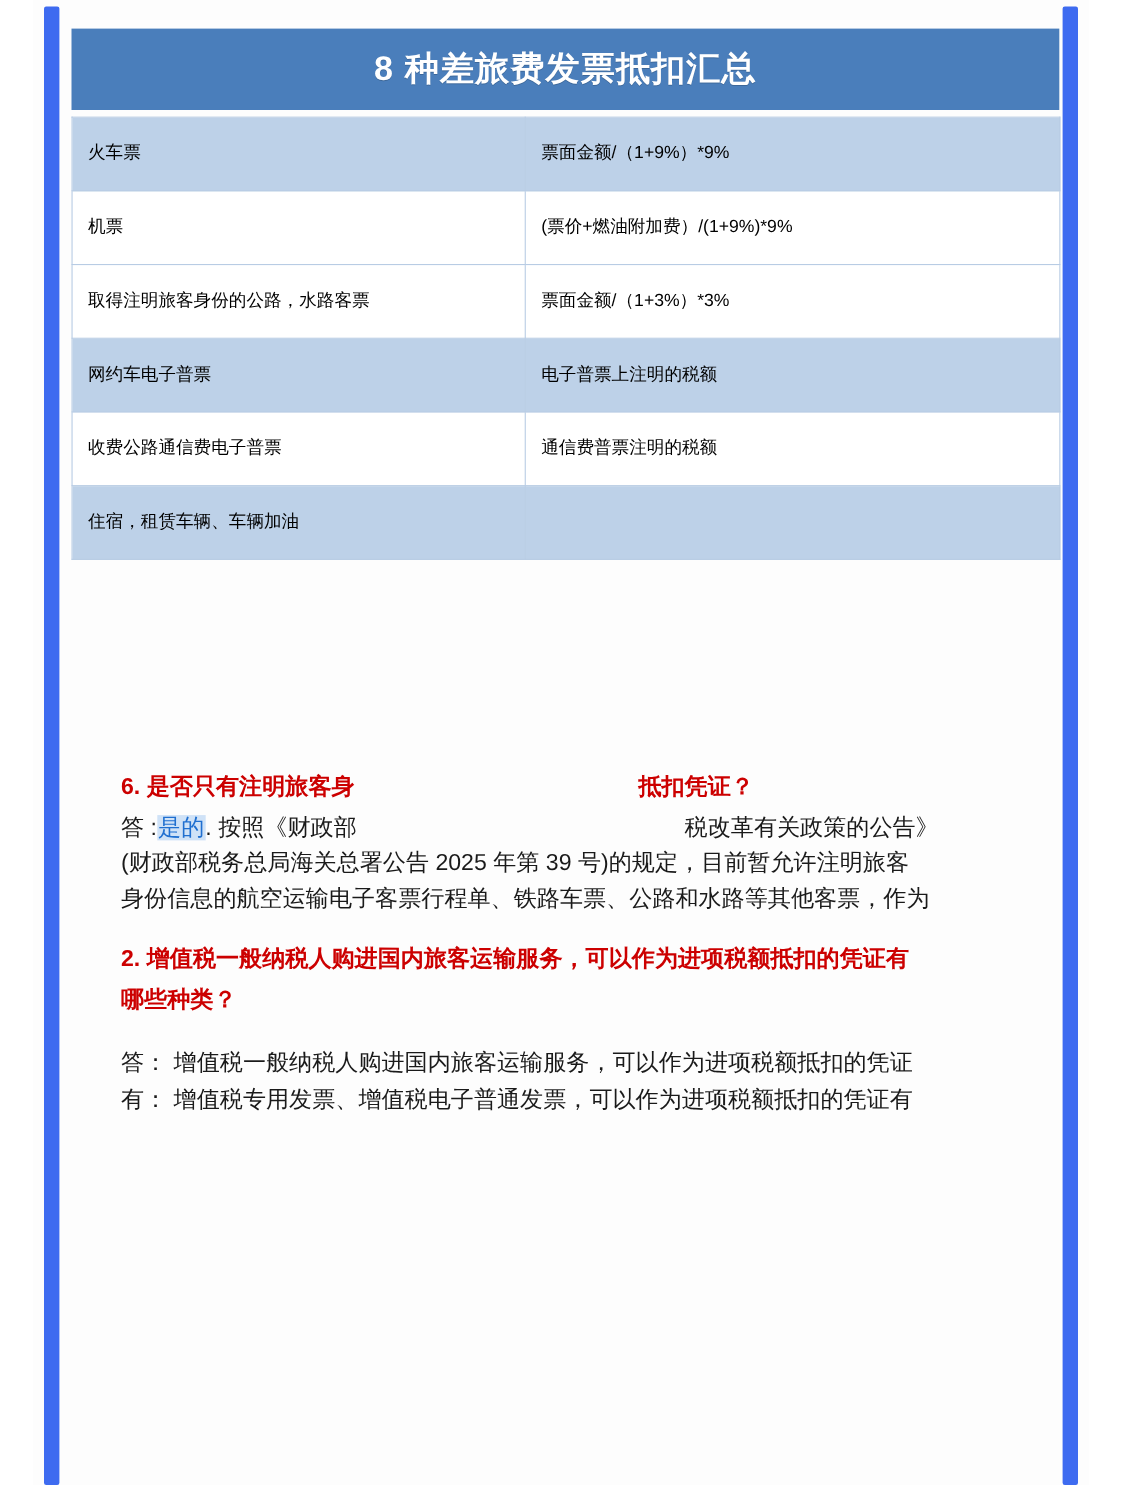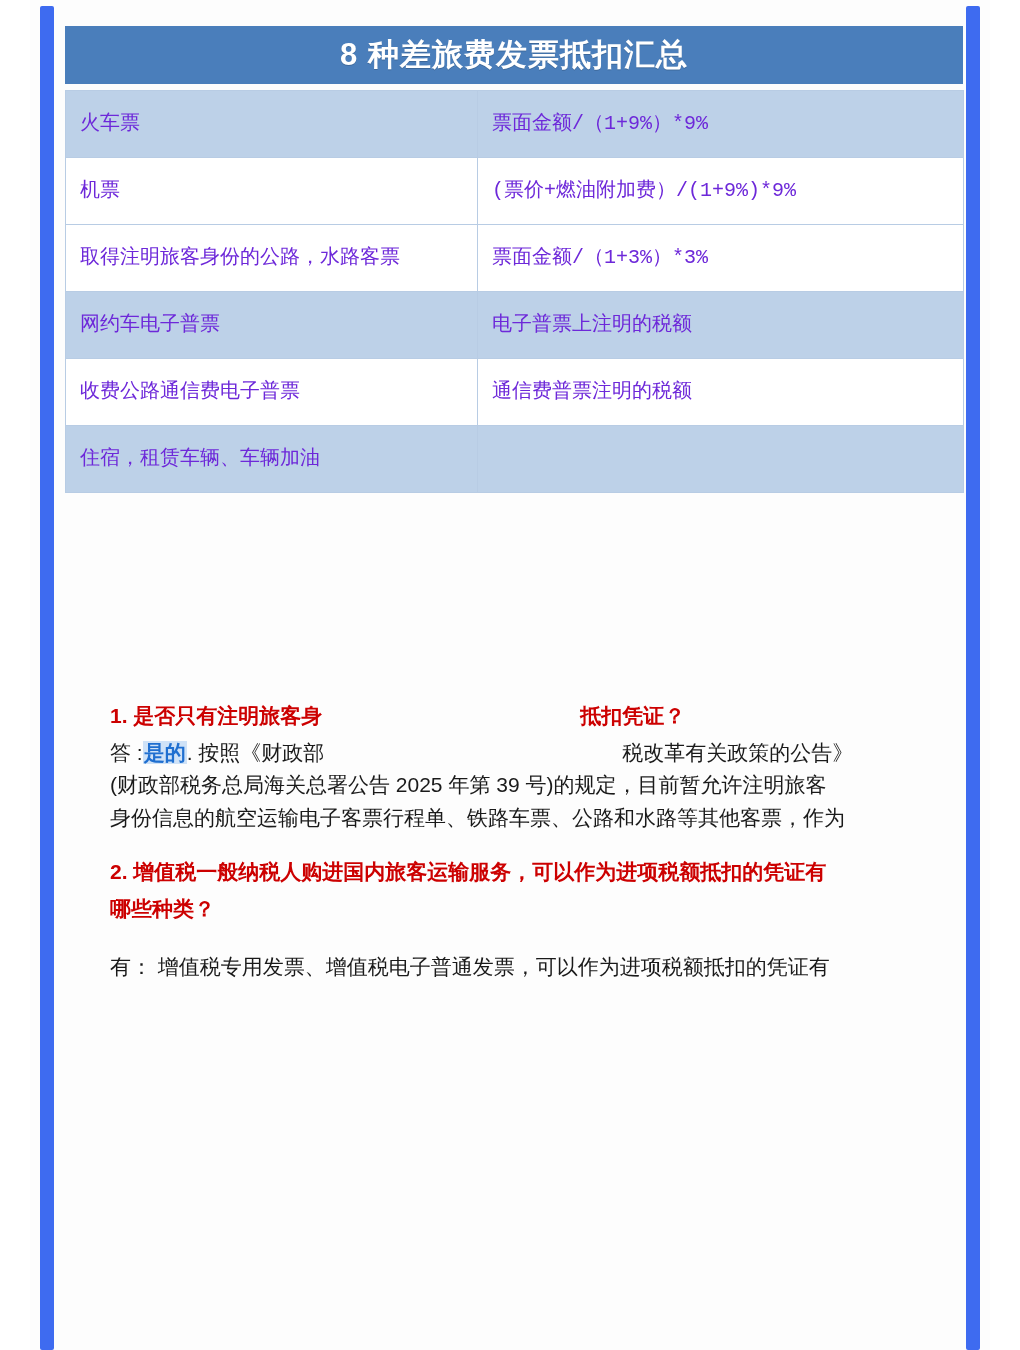"8 种差旅费发票抵扣汇总" .title-bar { height: 58px -> 74px }
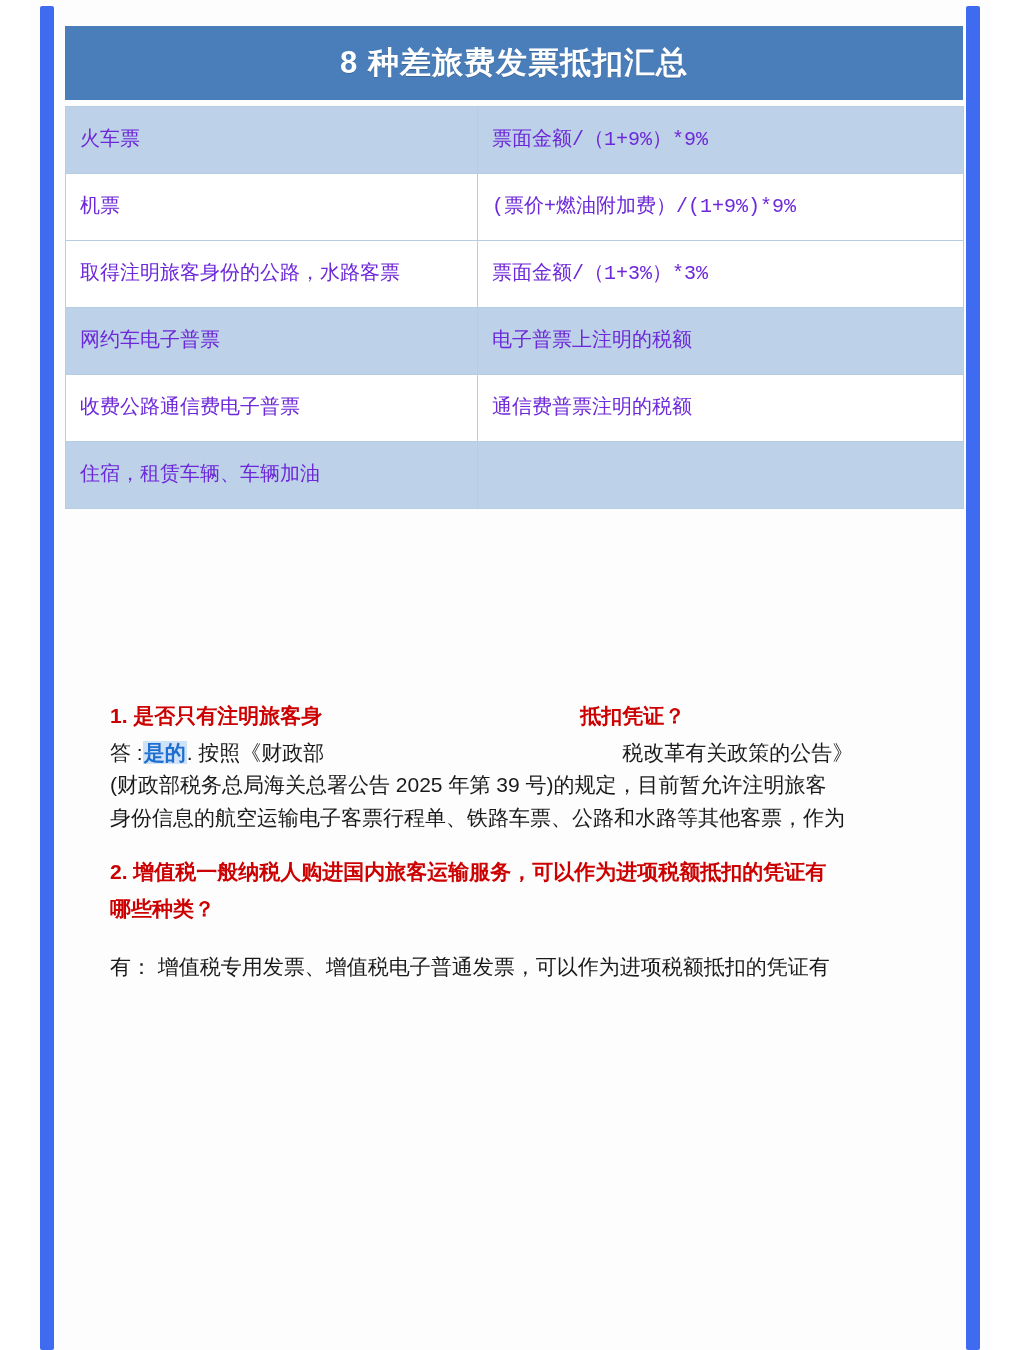"火车票" table.deduct td { color: #6d28d9 -> #000000; font-family: Liberation Mono, monospace -> none; font-size: 20px -> 16px }
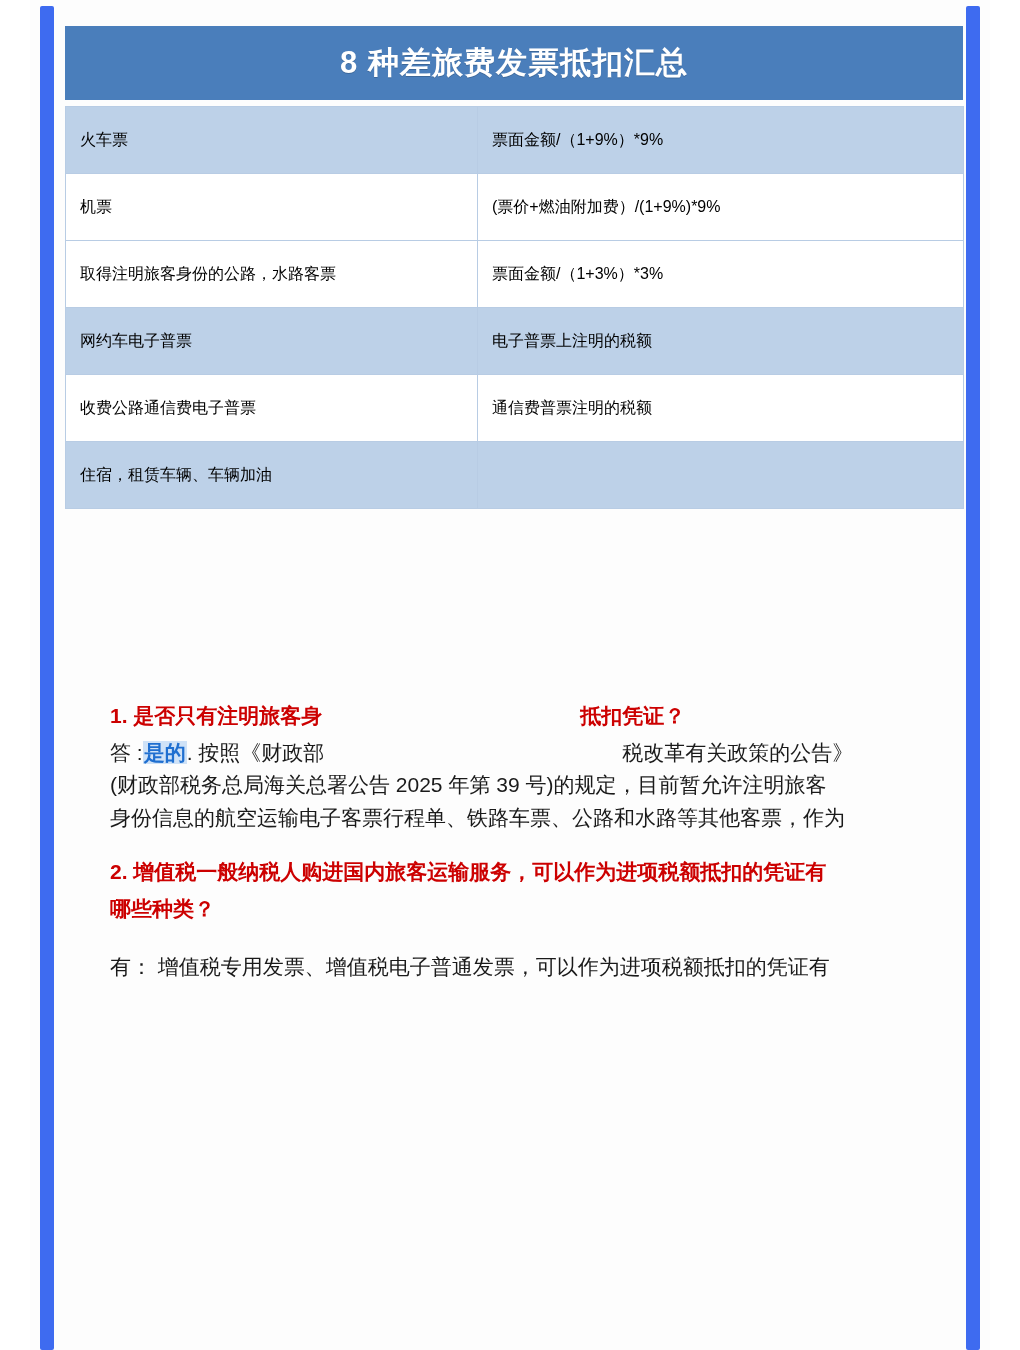"1. 是否只有注明旅客身" span { text: 1 -> 6 }
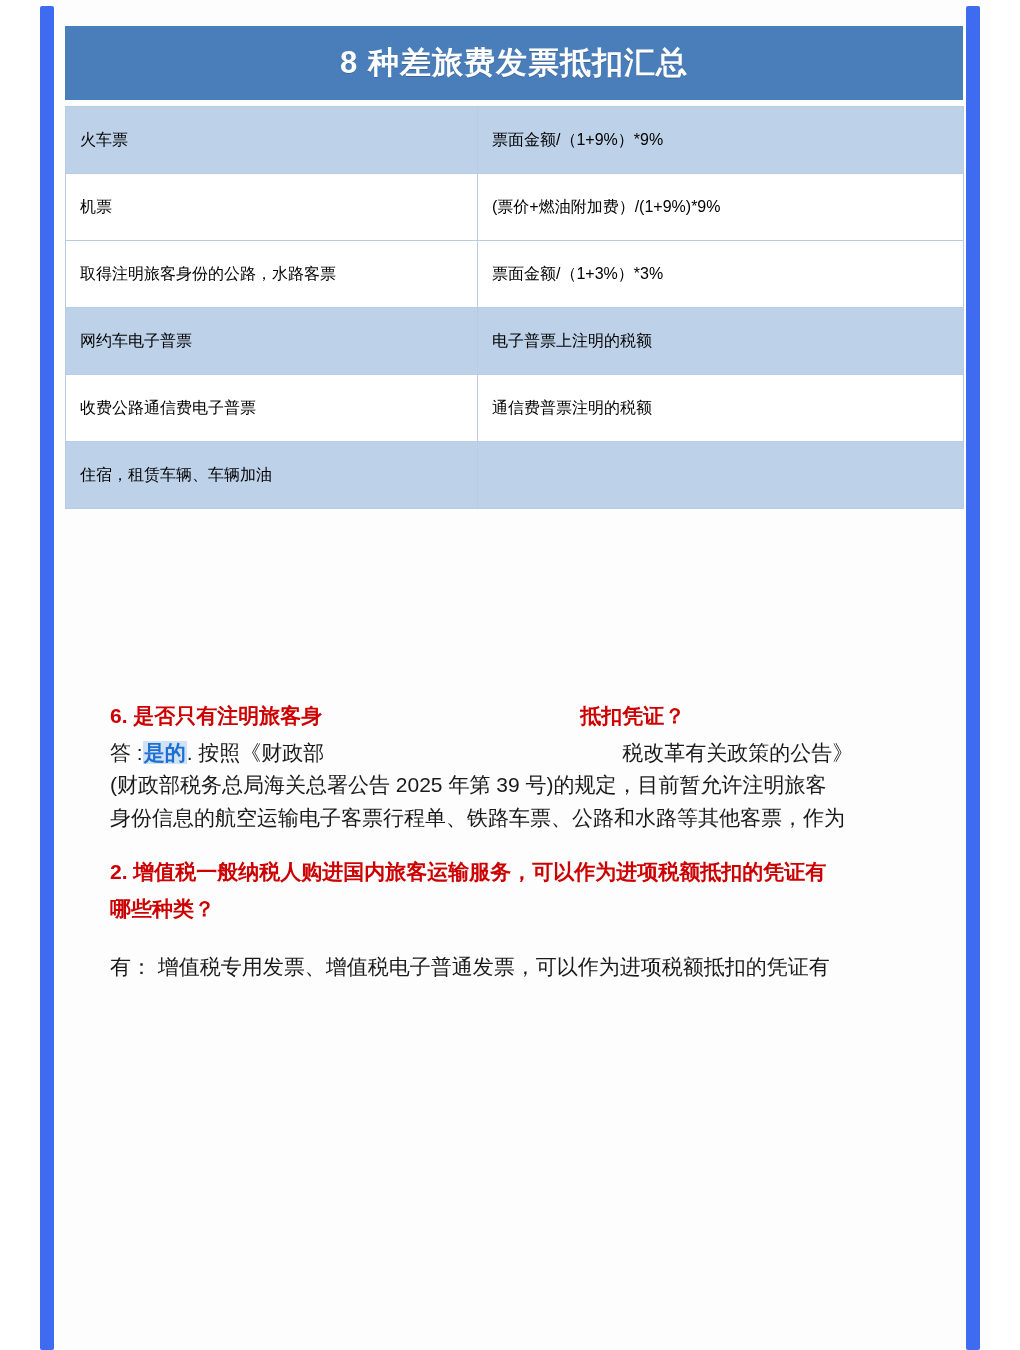"是的" .hl-blue { font-weight: bold -> normal }
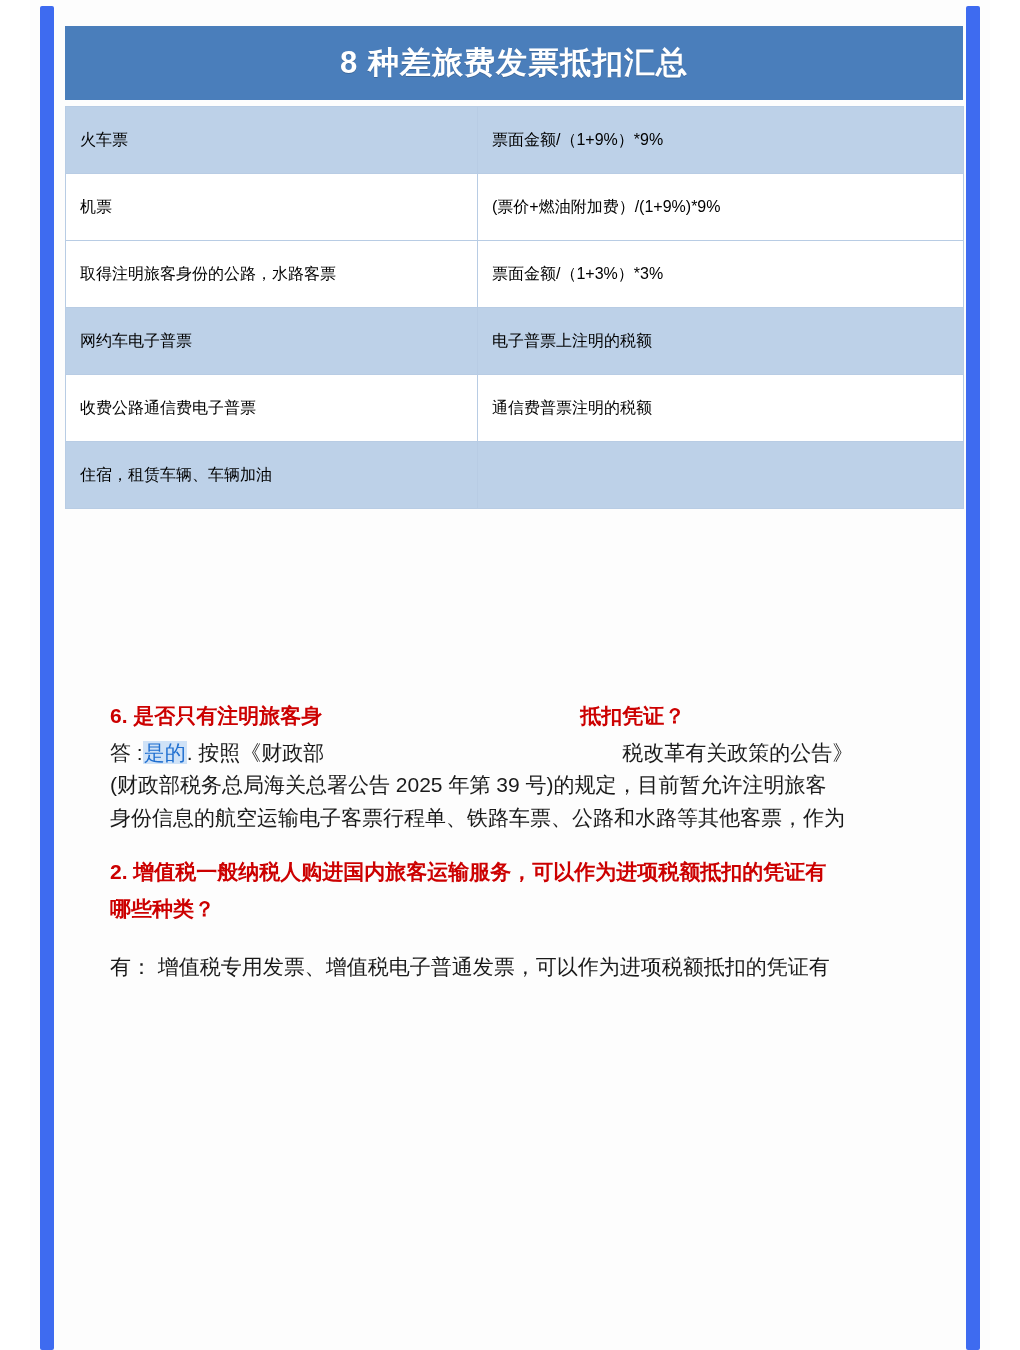"答： 增值税一般纳税人购进国内旅客运输服务，可以作为进项税额抵扣的凭证" p.a { html: none -> <p>答： 增值税一般纳税人购进国内旅客运输服务，可以作为进项税额抵扣的凭证</p> }
